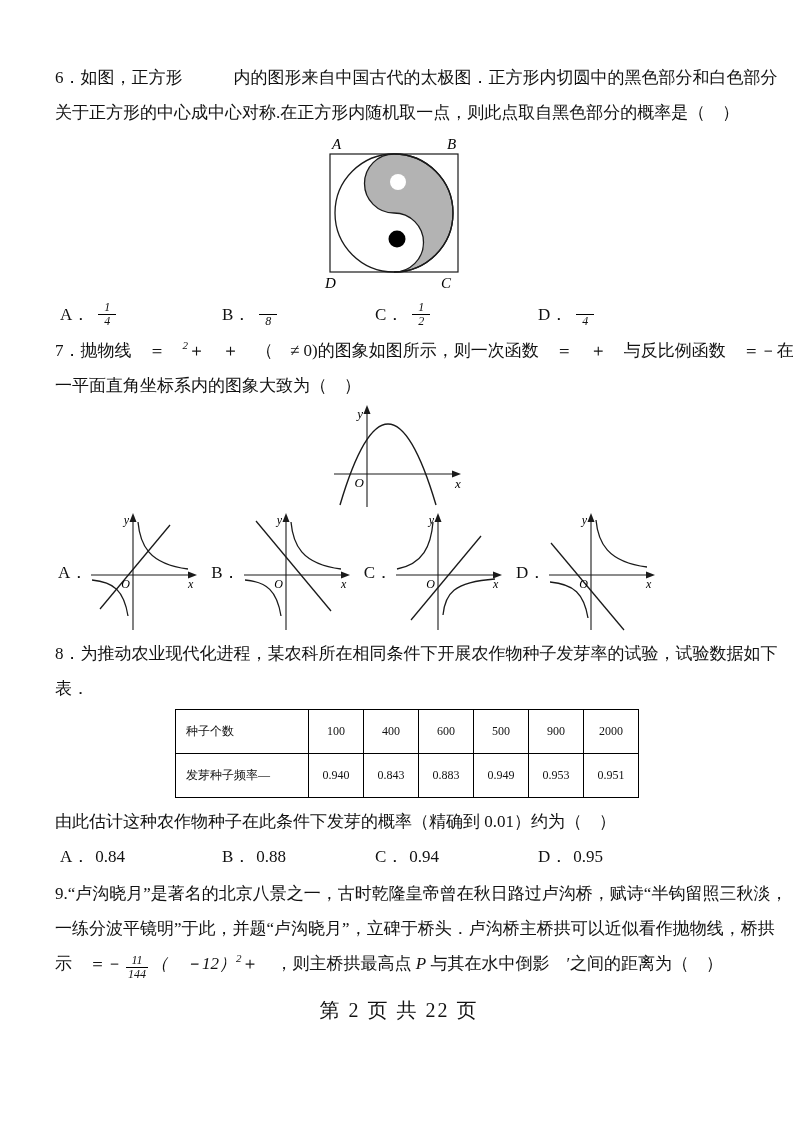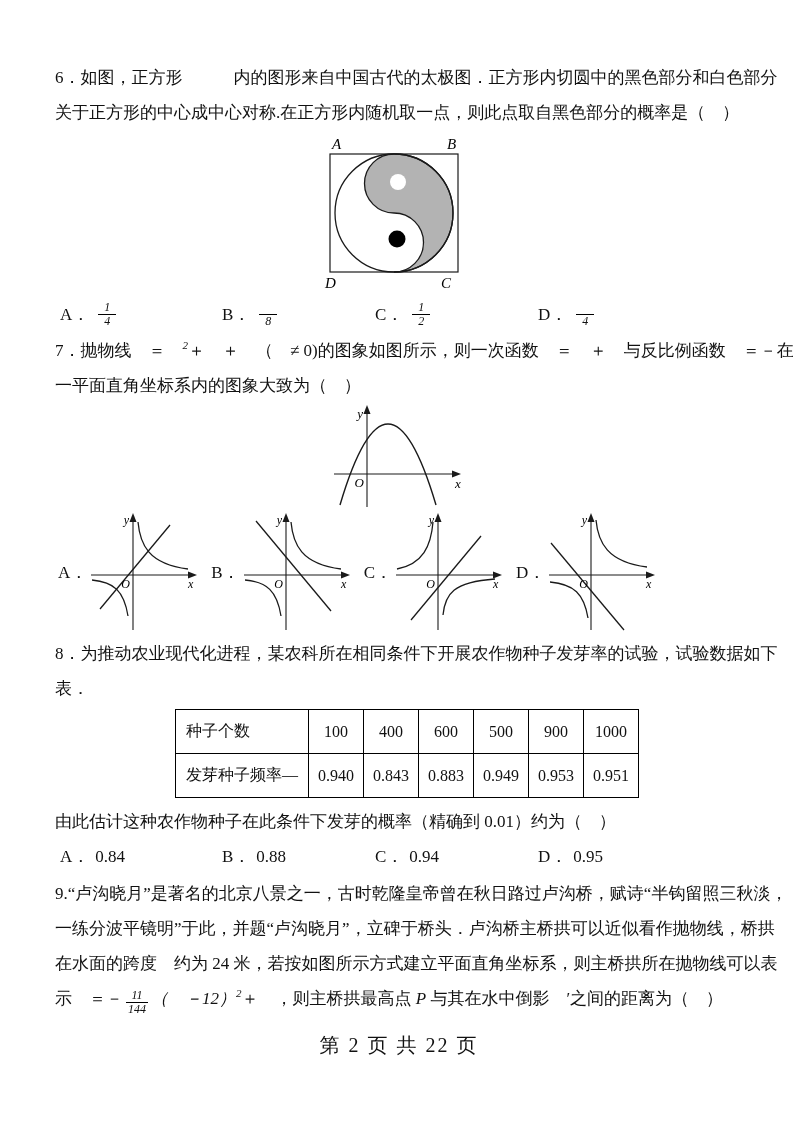"种子个数" table.seeds td { font-size: 16px -> 12px }
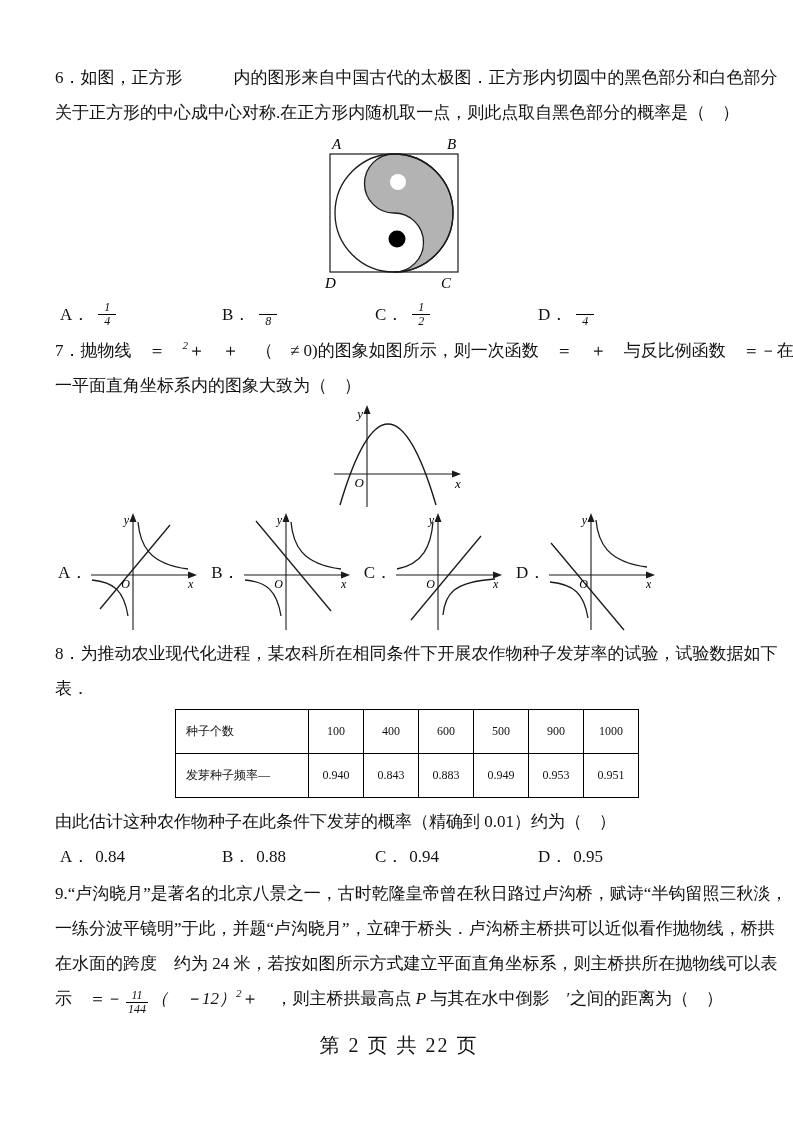"1000" td.numcell { text: 1000 -> 2000 }
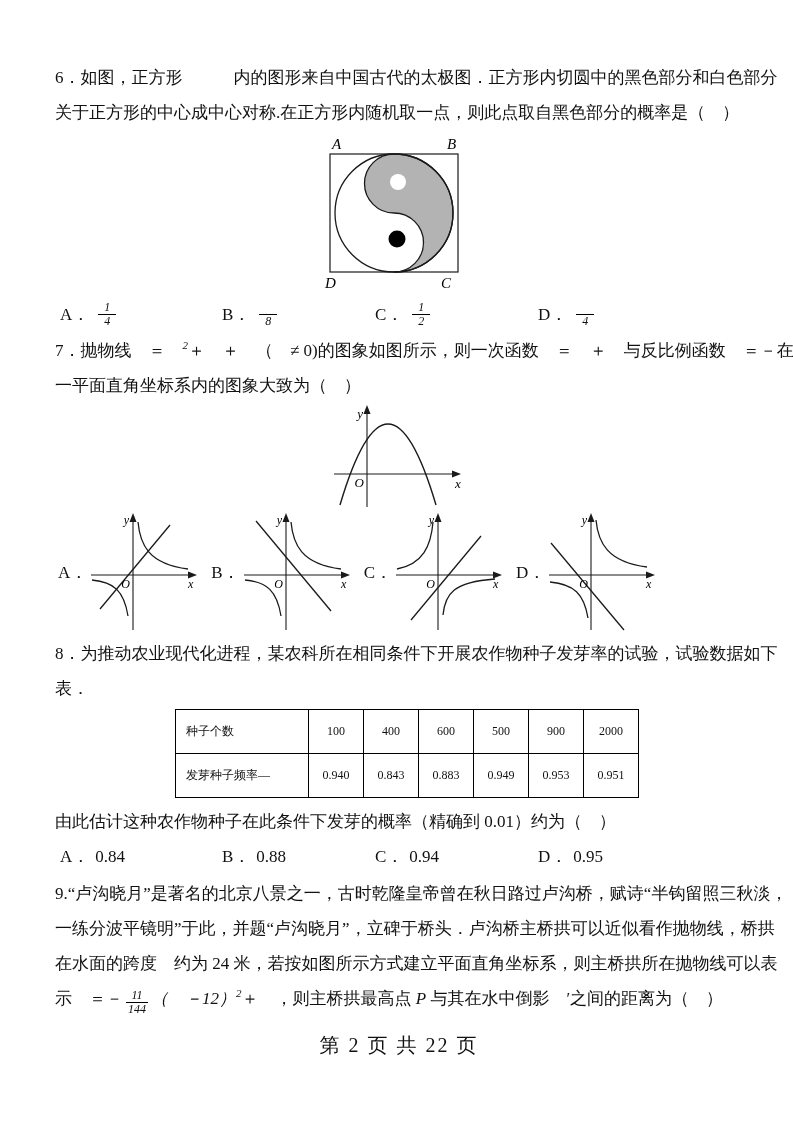"在水面的跨度 约为 24" p.line { html: <p>在水面的跨度 约为 24 米，若按如图所示方式建立平面直角坐标系，则主桥拱所在抛物线可以表</p> -> none }
